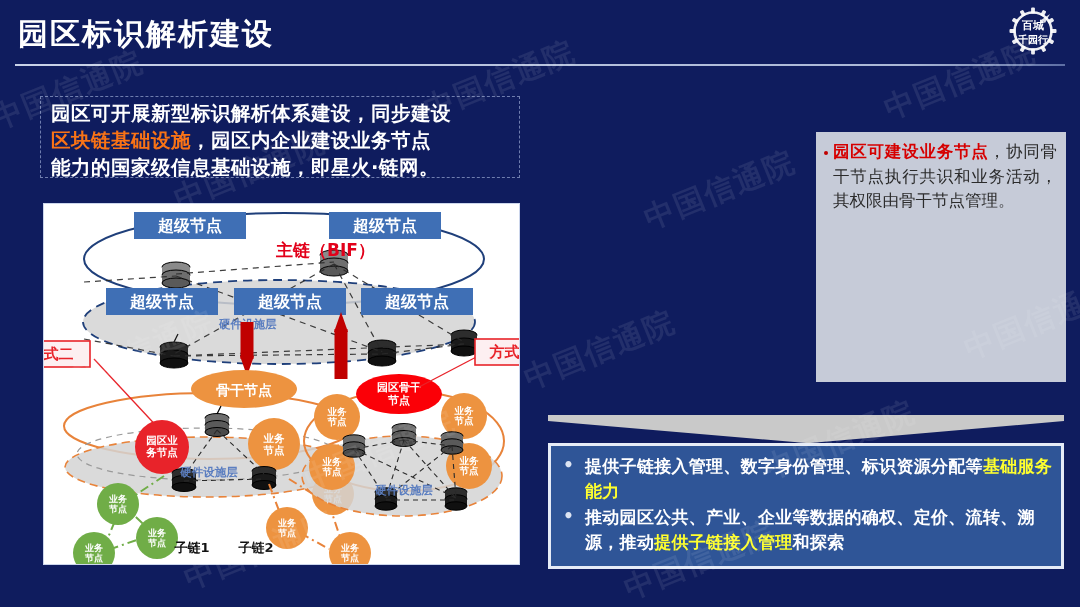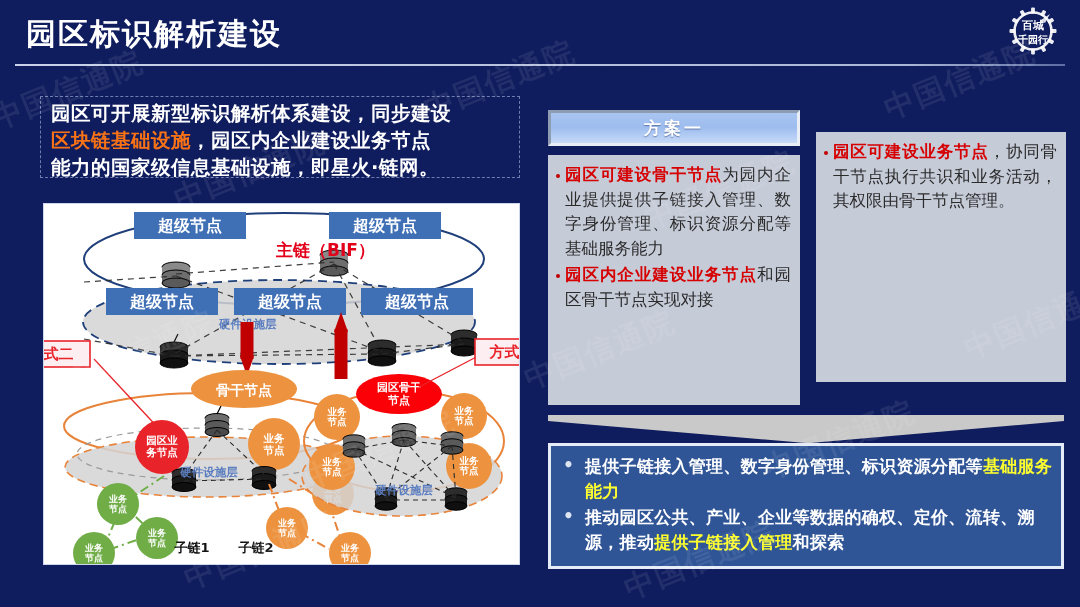"园区标识解析建设" .page-title { margin-left: 8px -> none }
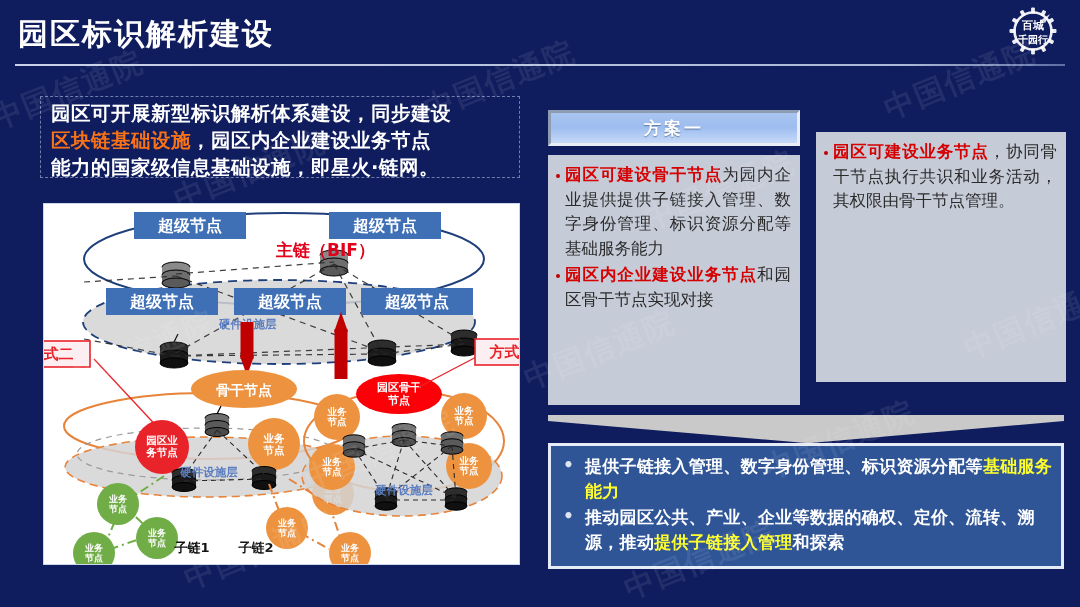"方案一" div.panel { html: <div> <div> <span>方案一</span> </div> <div> <ul> <li><span>园区可建设骨干节点</span><span>为园内企业提供提供子链接入管理、数字身份管理、标识资源分配等基础服务能力</span></li> <li><span>园区内企业建设业务节点</span><span>和园区骨干节点实现对接</span></li> </ul> </div> </div> -> none }
